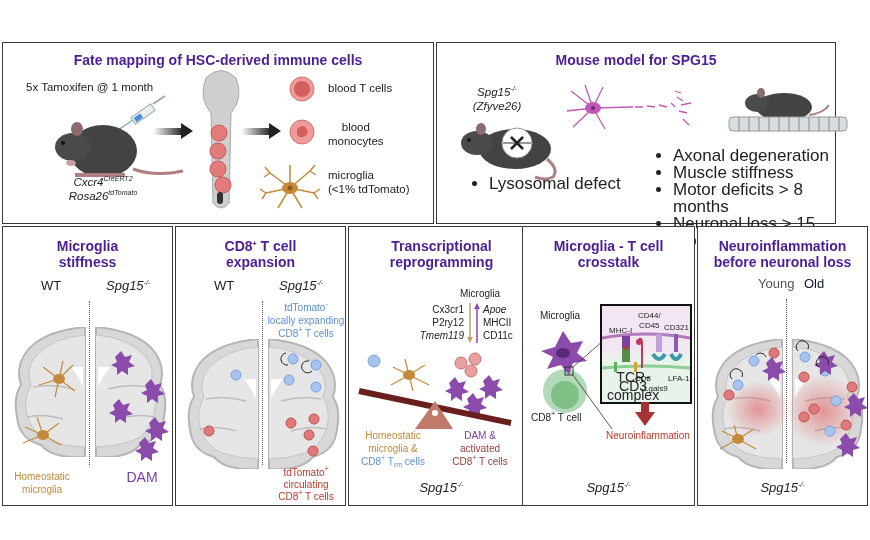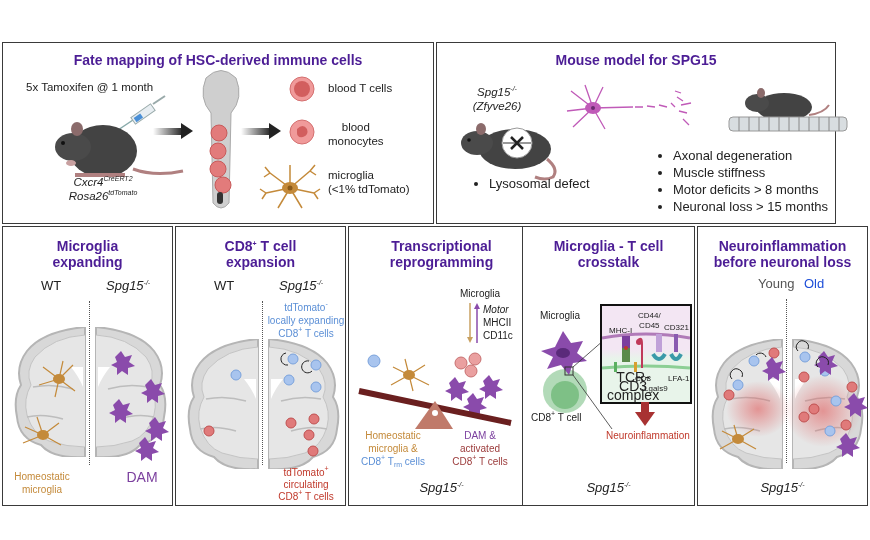"Axonal degeneration" ul.bul li { font-size: 13px -> 17px }
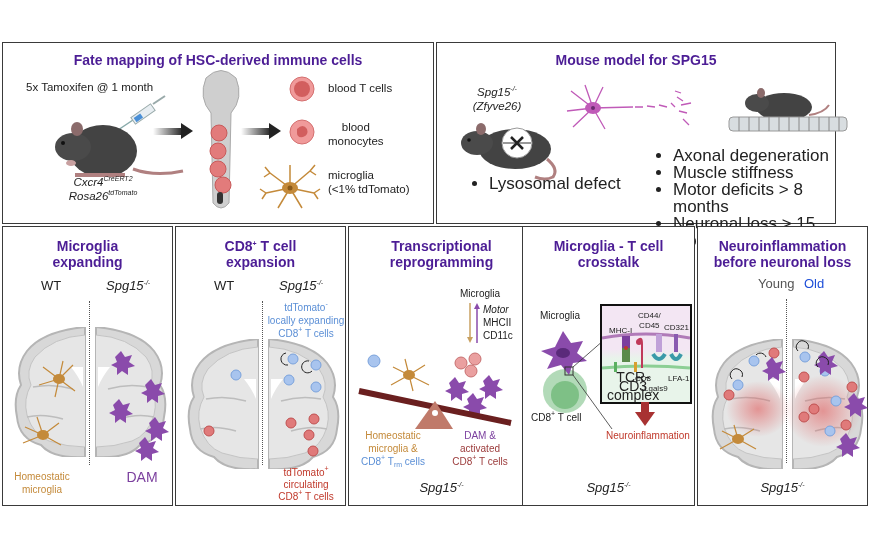"expanding" span { text: expanding -> stiffness }
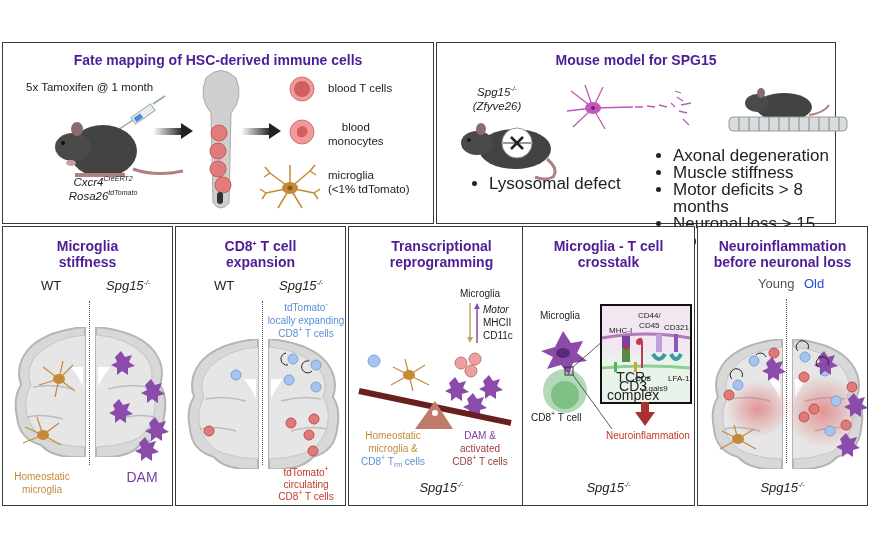"Old" div.txt { color: #1d4ed8 -> #0f172a }
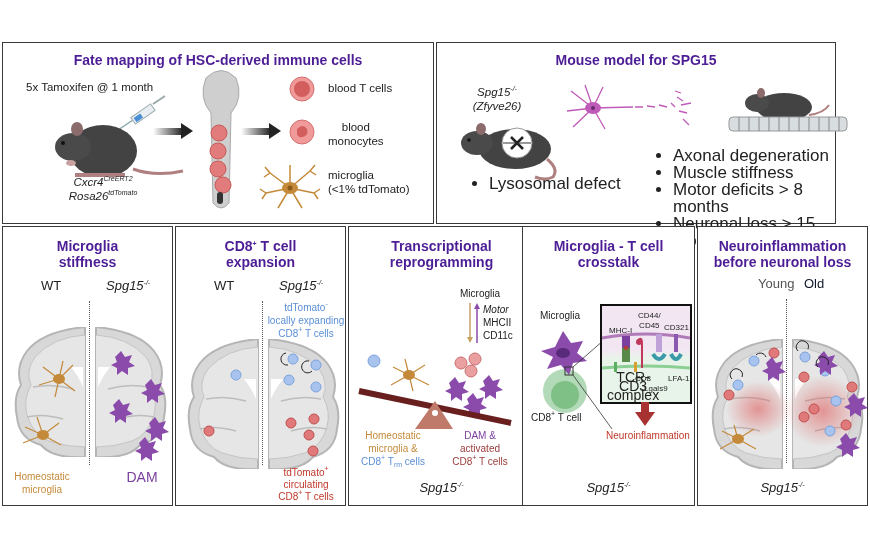"Cx3cr1" div.txt { html: none -> <div> <span>Cx3cr1</span><br> <span>P2ry12</span><br> <span>Tmem119</span> </div> }
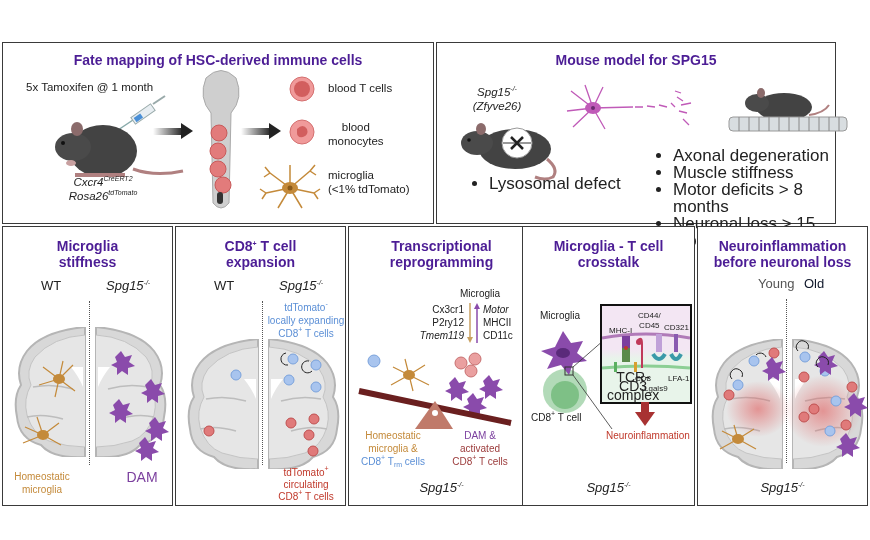"Motor" span.it { text: Motor -> Apoe }
